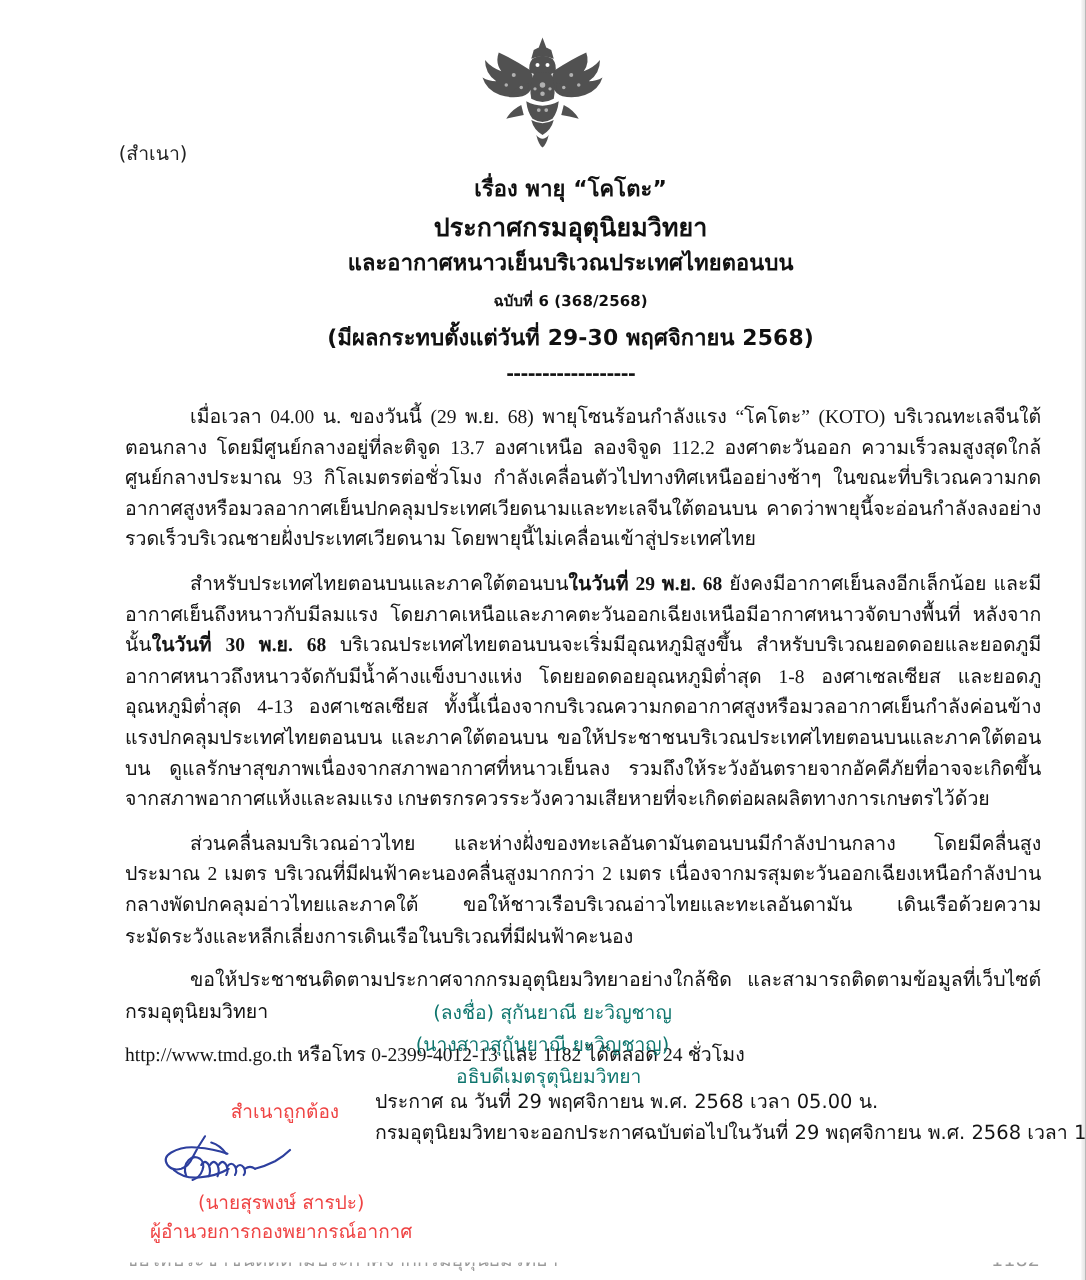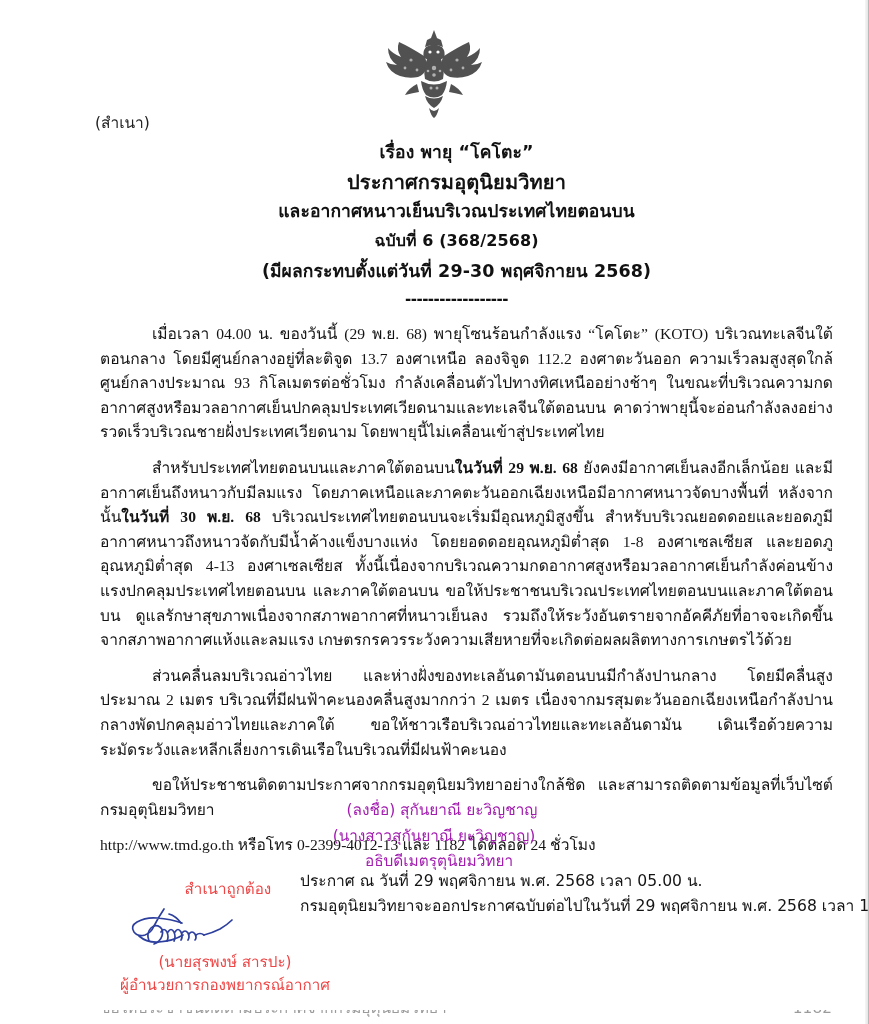"ฉบับที่ 6 (368/2568)" .t4 { font-size: 16px -> 12px }
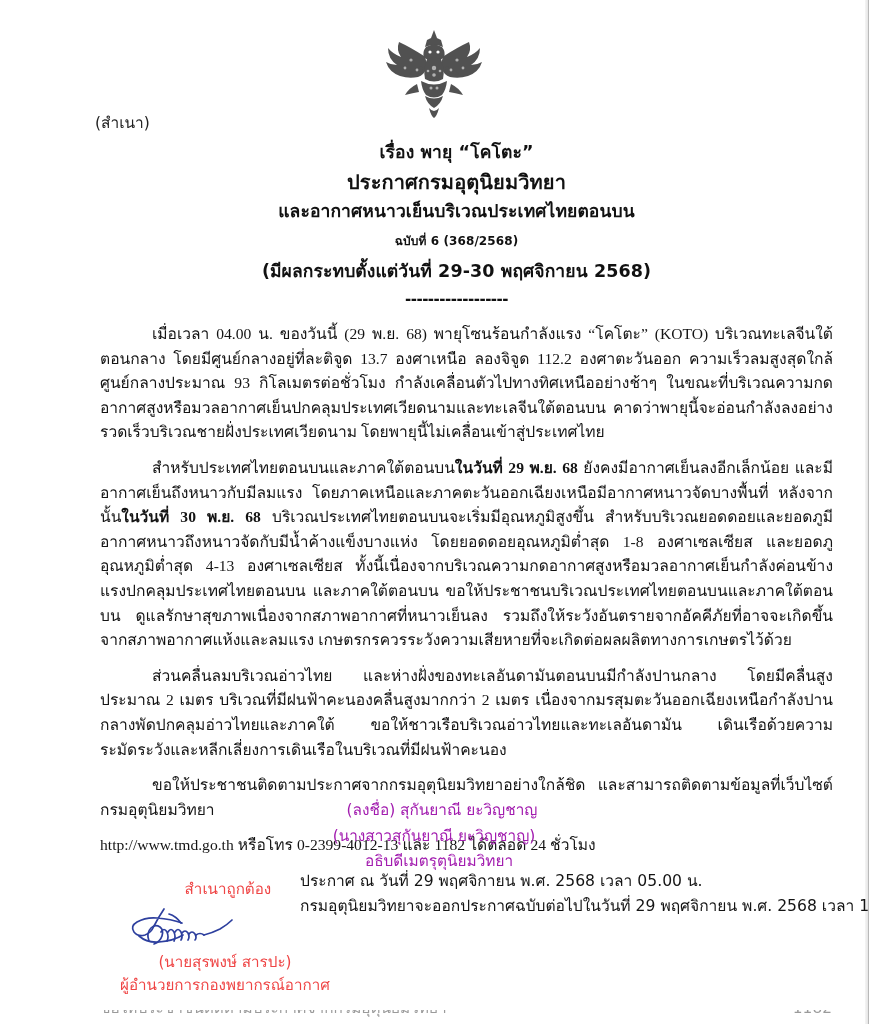"(ลงชื่อ) สุกันยาณี ยะวิญชาญ" .sign-block { color: #a21caf -> #0f766e }
